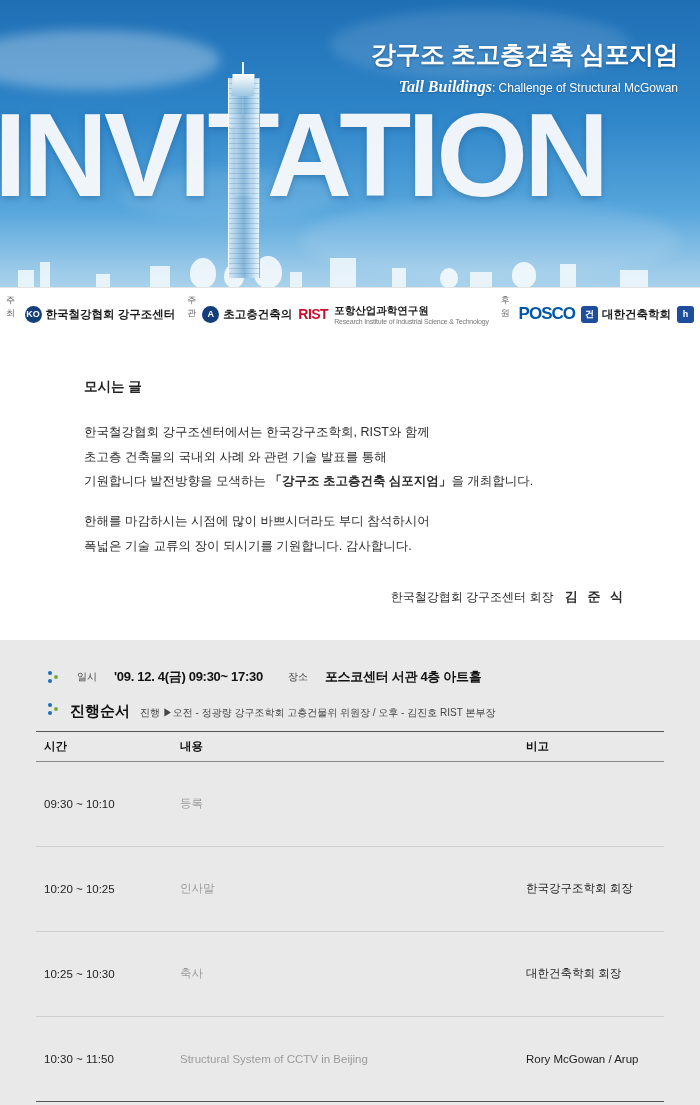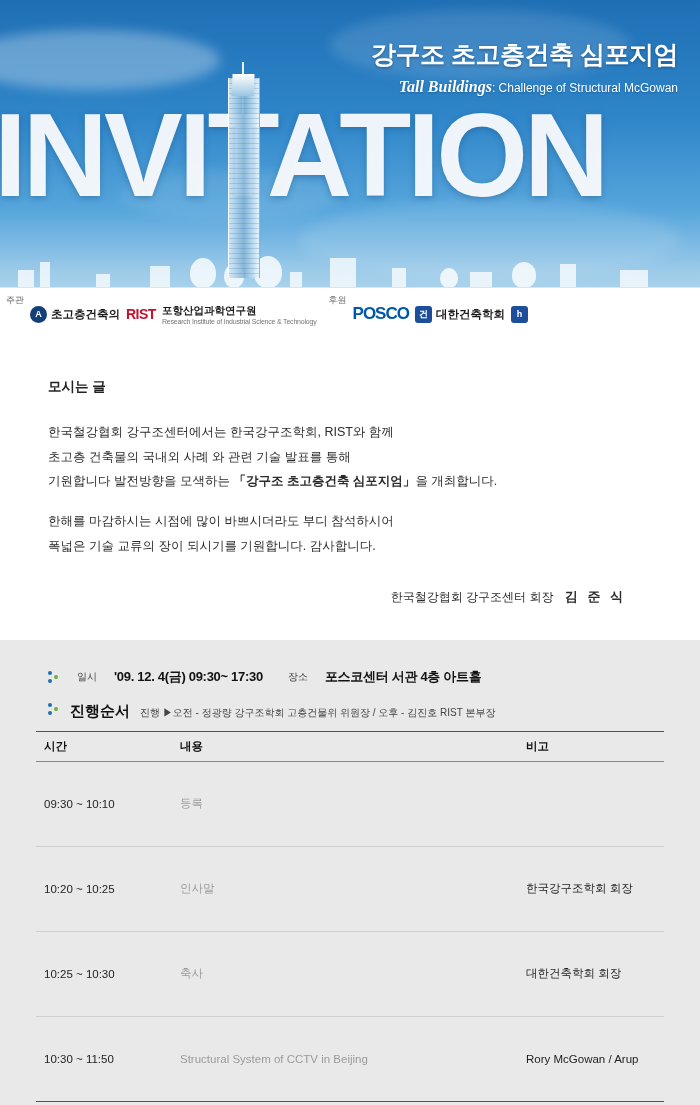"주최" div.sp-group { html: none -> <div> <span>주최</span> <span> <span>KO</span> <span>한국철강협회 강구조센터</span> </span> </div> }
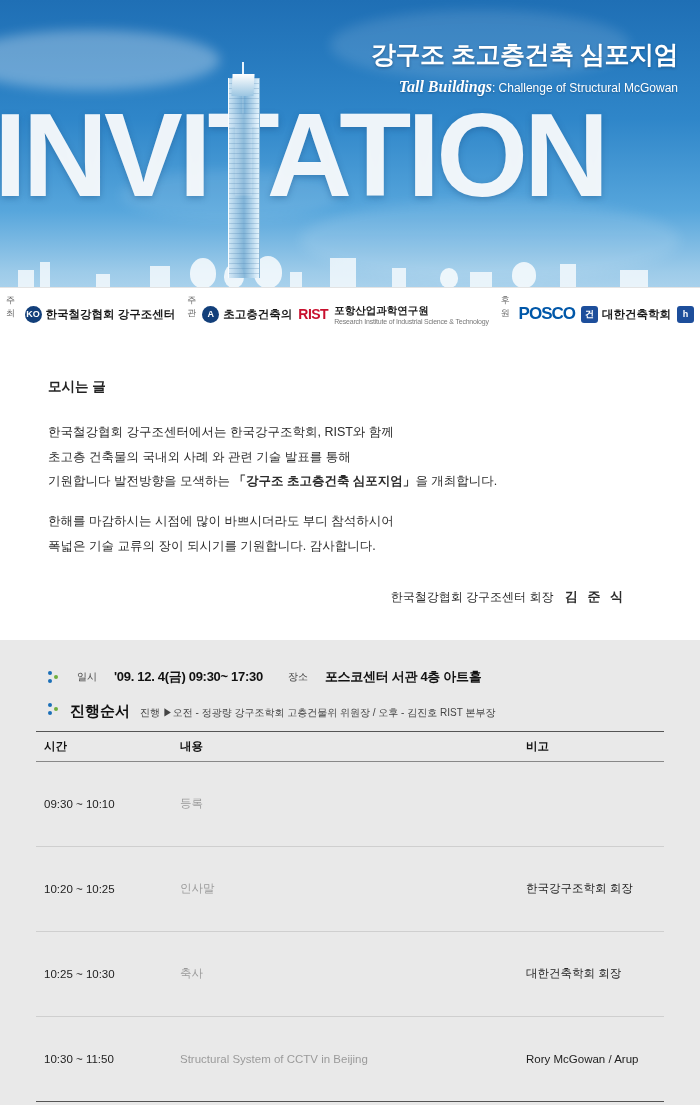"모시는 글" .greeting { padding: 34px 74px 30px 48px -> 34px 74px 30px 84px }
